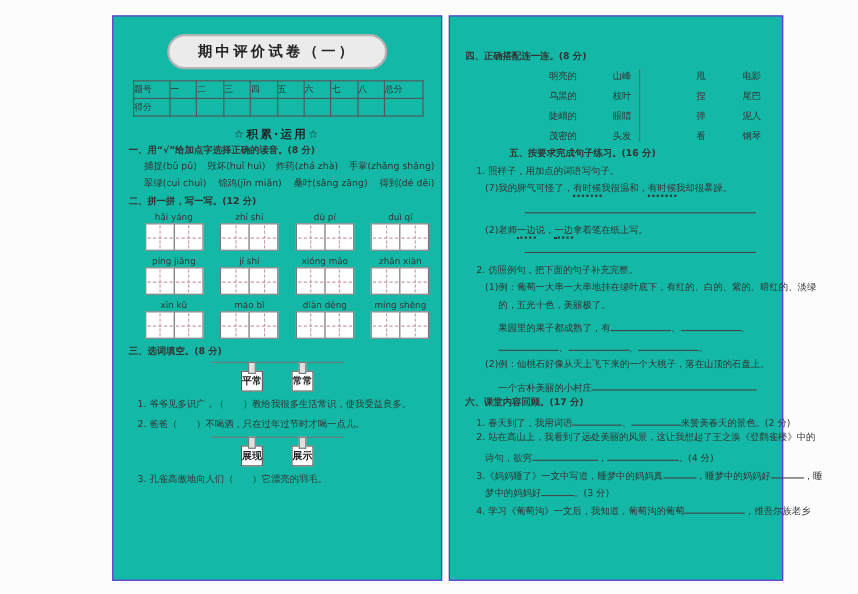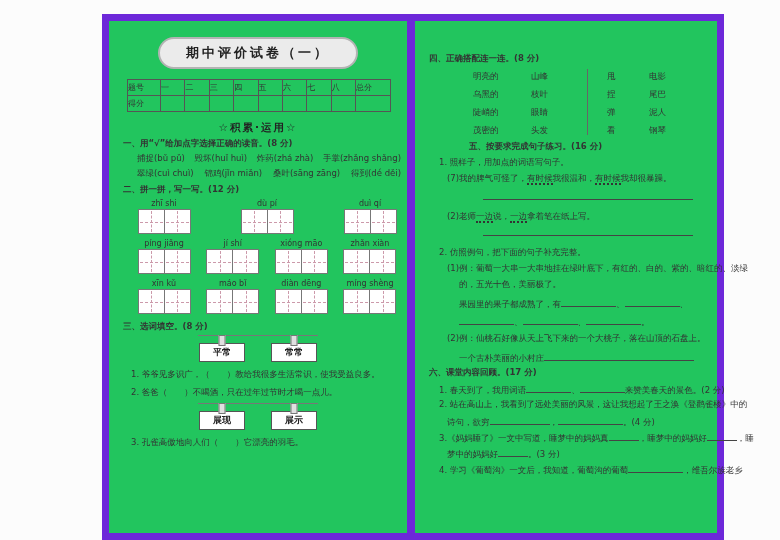"期中评价试卷（一）" .page { background: #22c55e -> #14b8a6; border: 7px solid #6d28d9 -> 1px solid #6d28d9 }
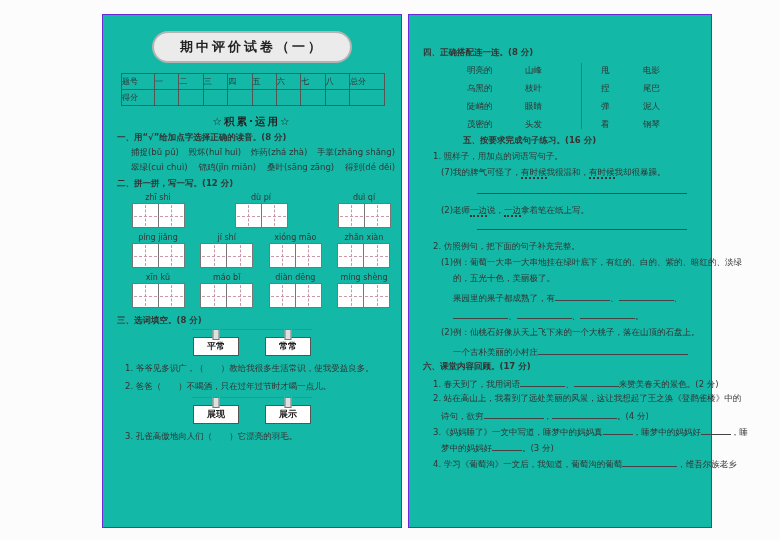"明亮的" .match-col .line { margin-left: none -> 32px }
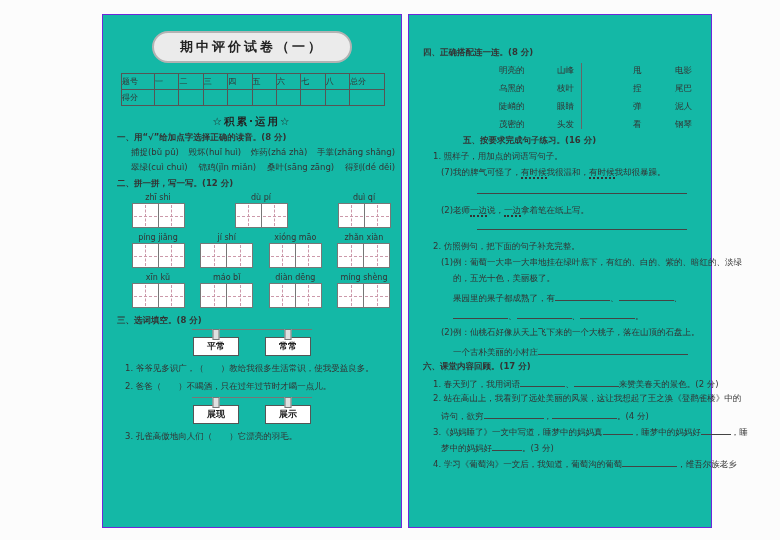"hǎi yáng" div.wgrid { html: none -> <div> <div>hǎi yáng</div> <div> <div></div> <div></div> </div> </div> }
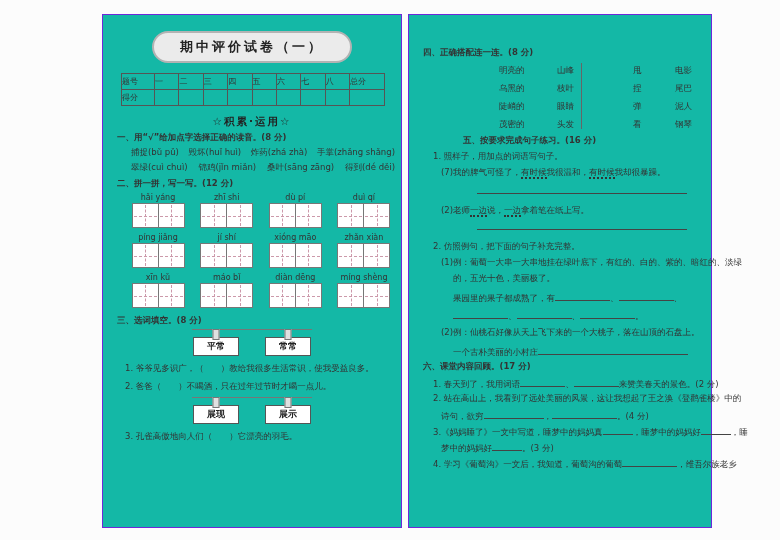"平常" .card { padding: 2px 13px -> 2px 0 }
